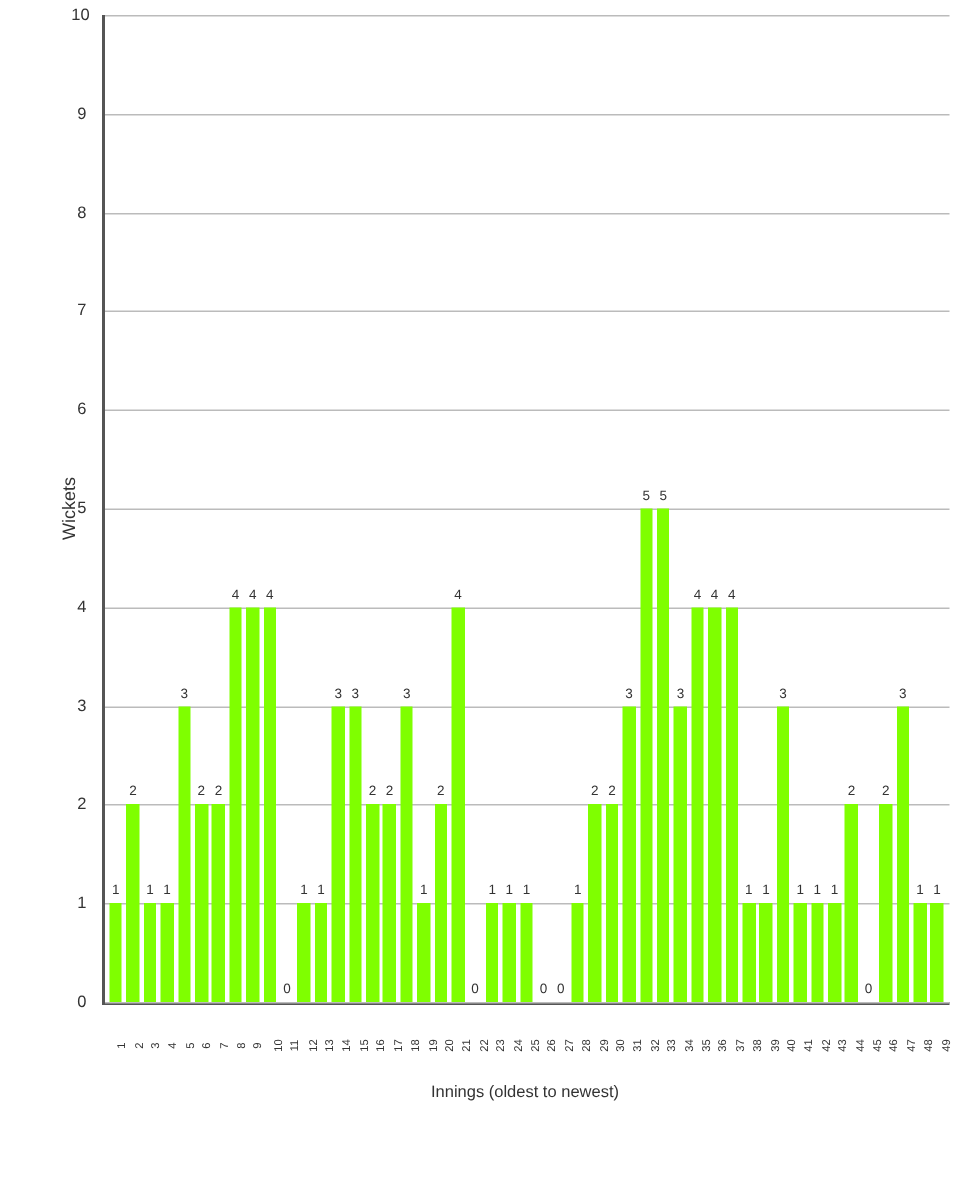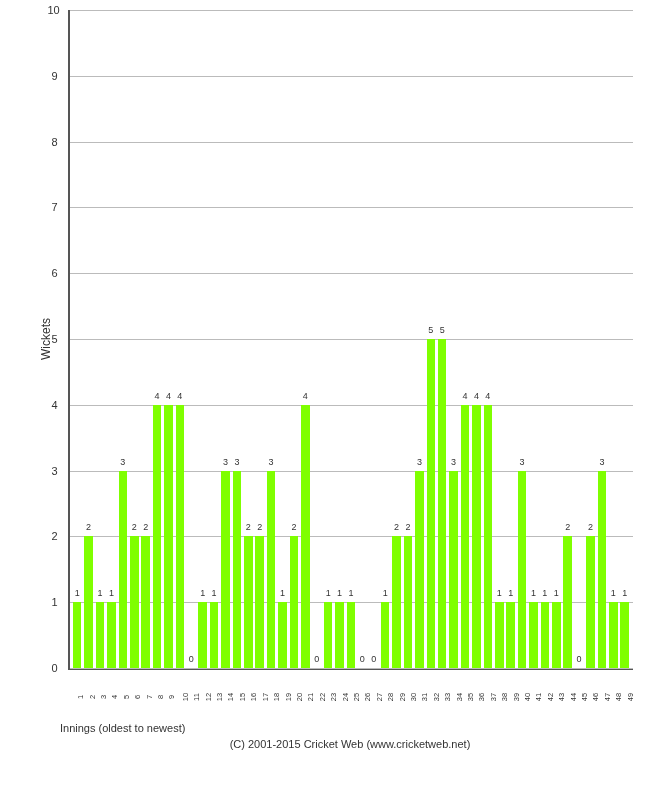"Innings (oldest to newest)" div { text-align: left -> center }
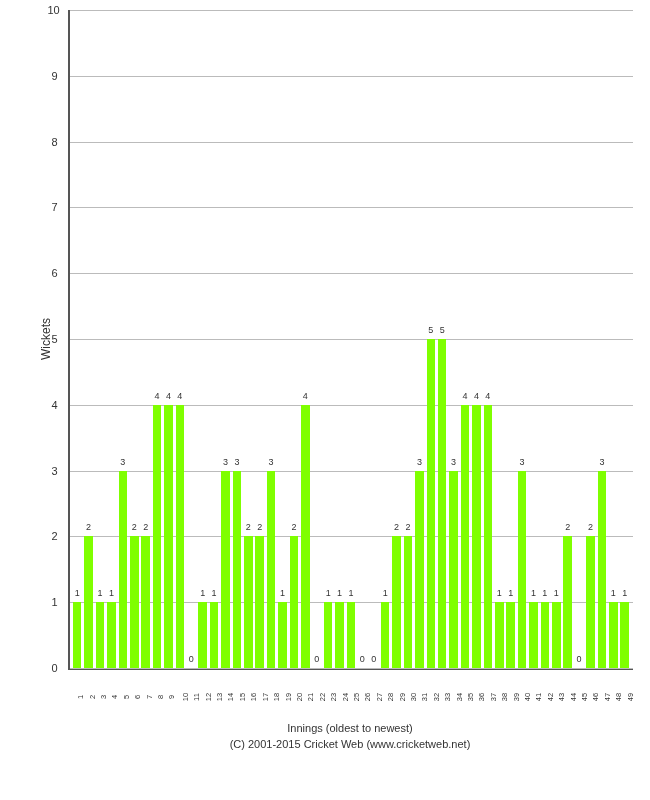"(C) 2001-2015 Cricket Web" div { html: <div>(C) 2001-2015 Cricket Web (www.cricketweb.net)</div> -> none }
